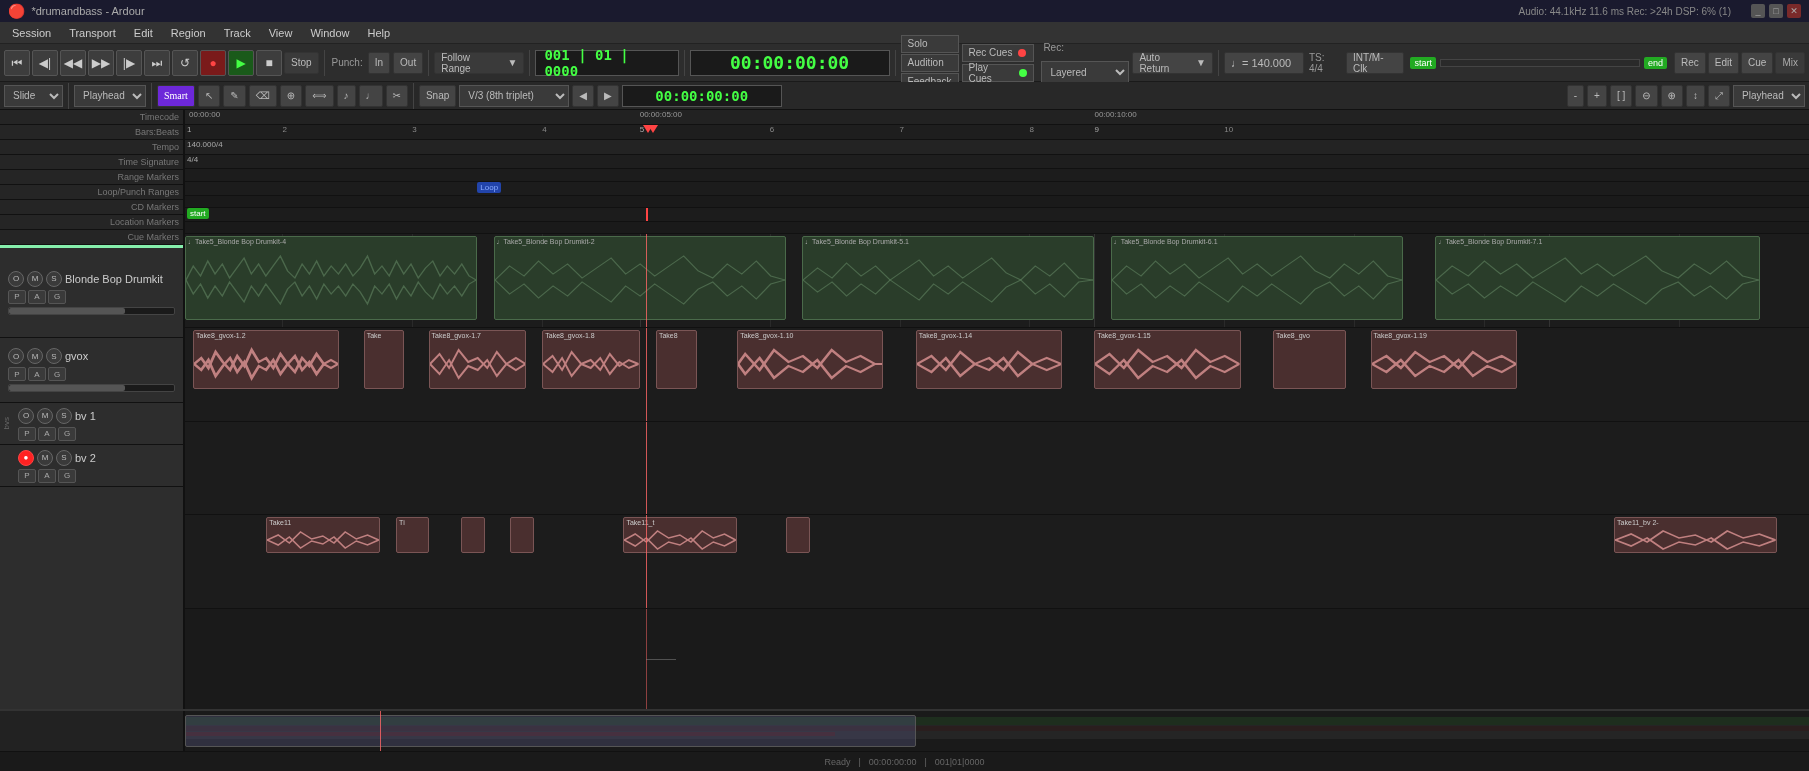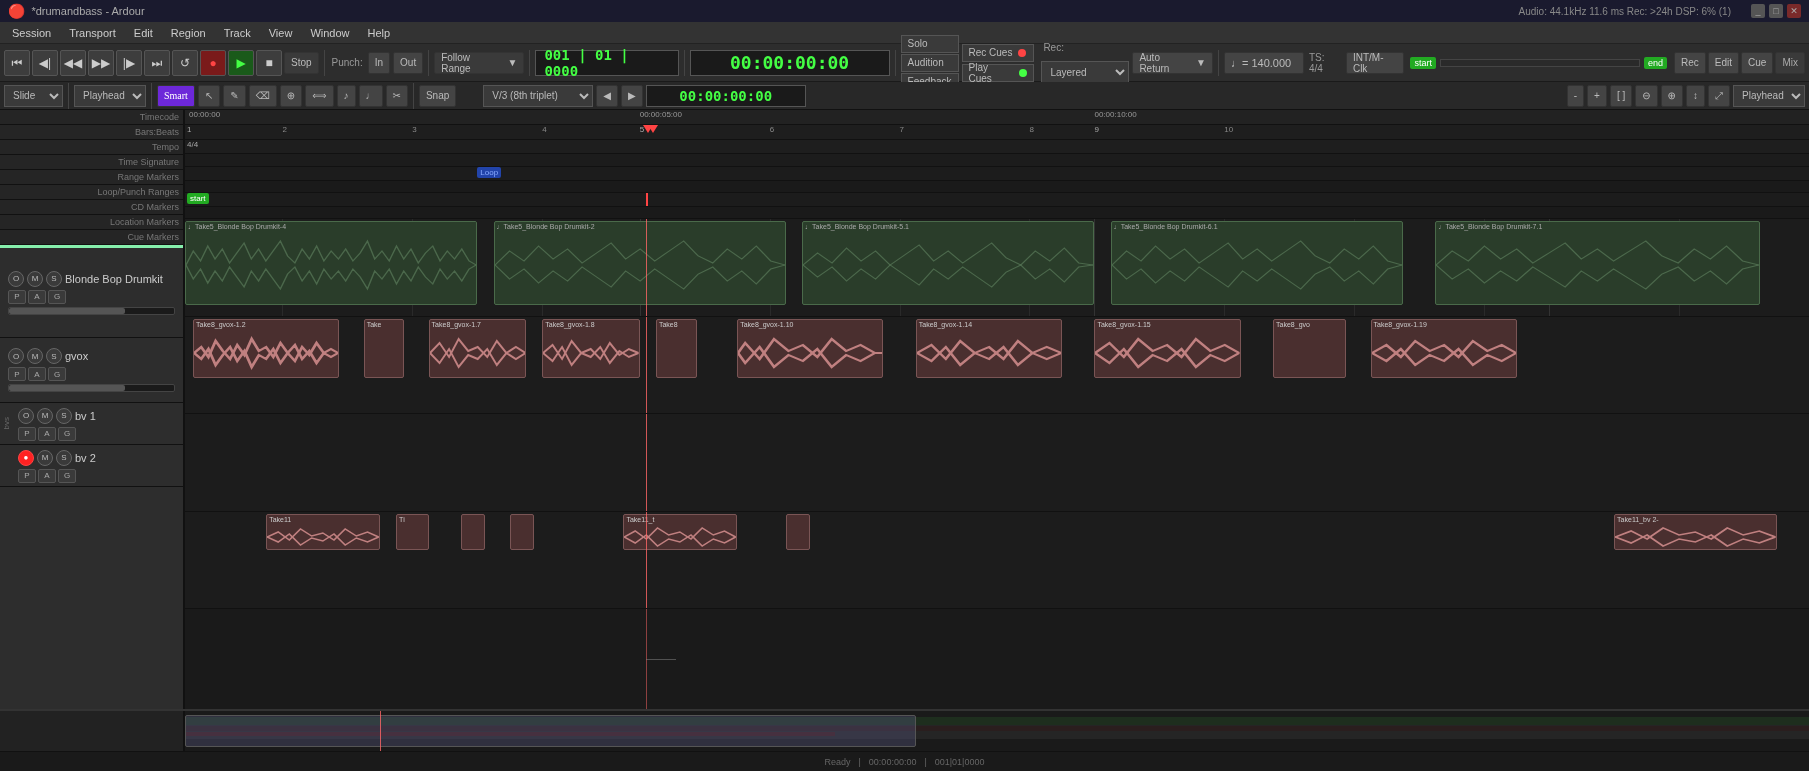"V/3 (8th triplet)" select.tb-select { margin-left: 24px -> none }
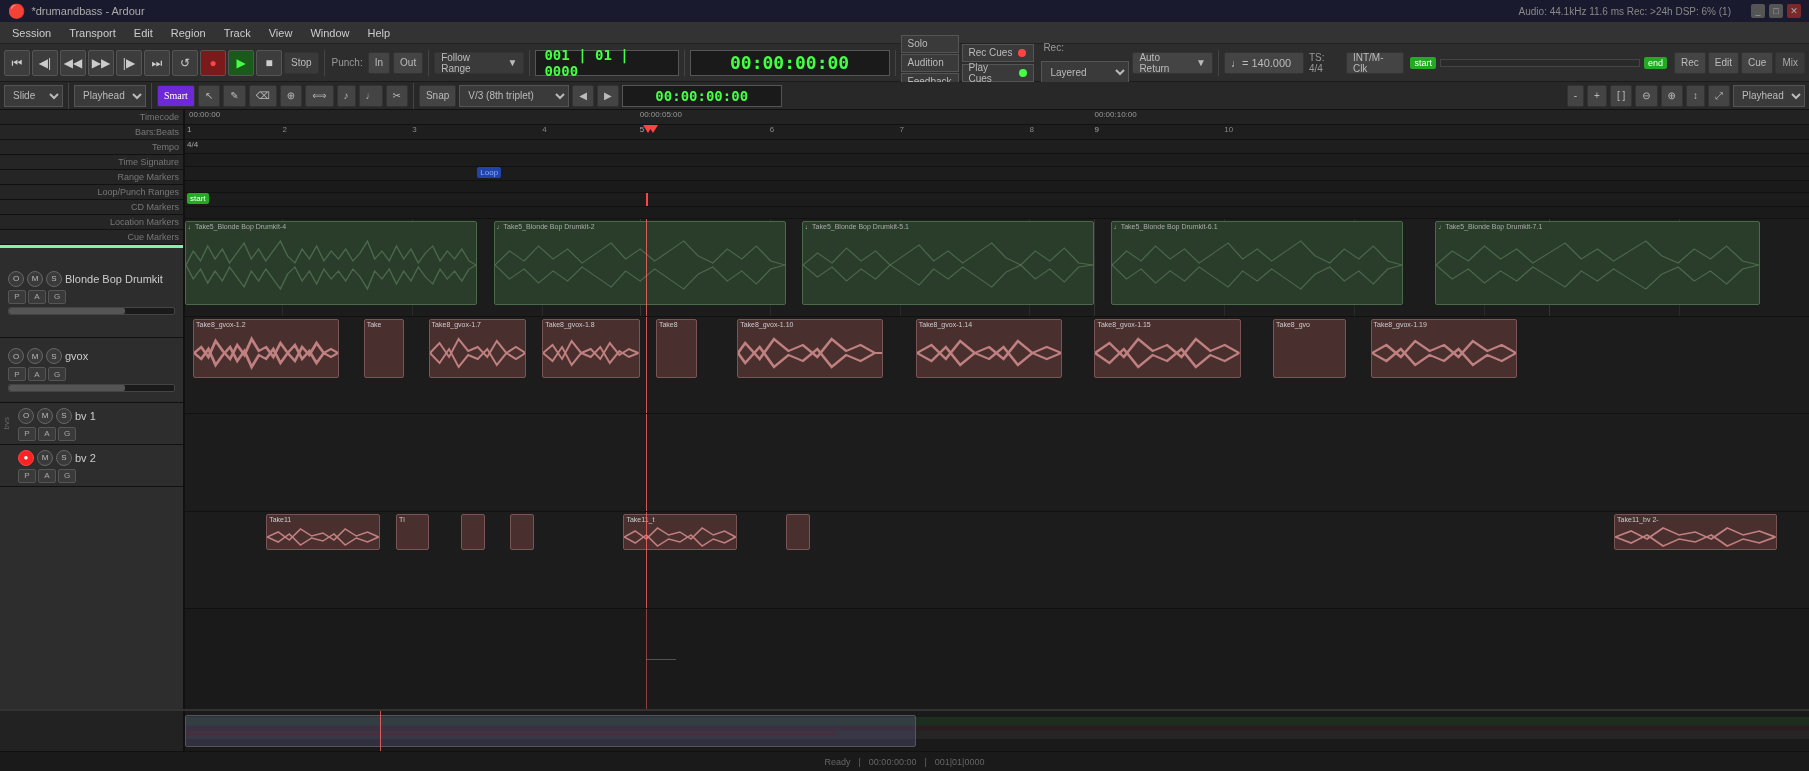"140.000/4" div.ruler-content-row { html: none -> <div> <span>140.000/4</span> </div> }
